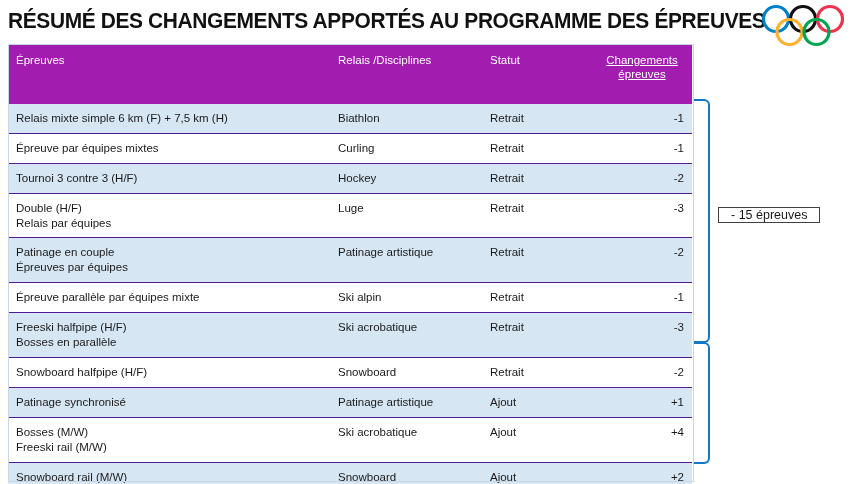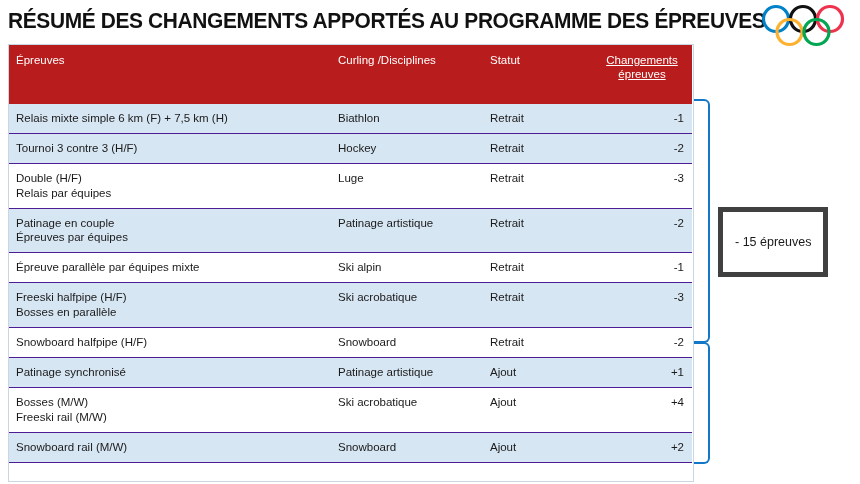"Épreuves" thead th { background: #b91c1c -> #a21caf }
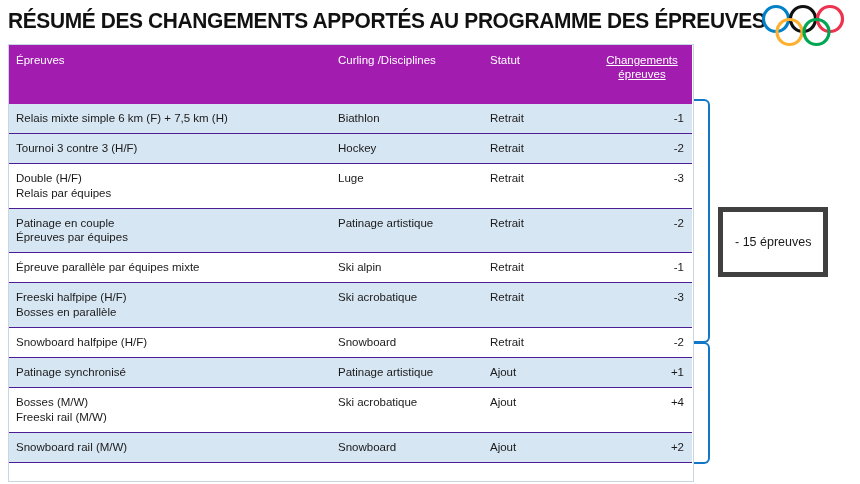"Curling /Disciplines" th { text: Curling -> Relais }
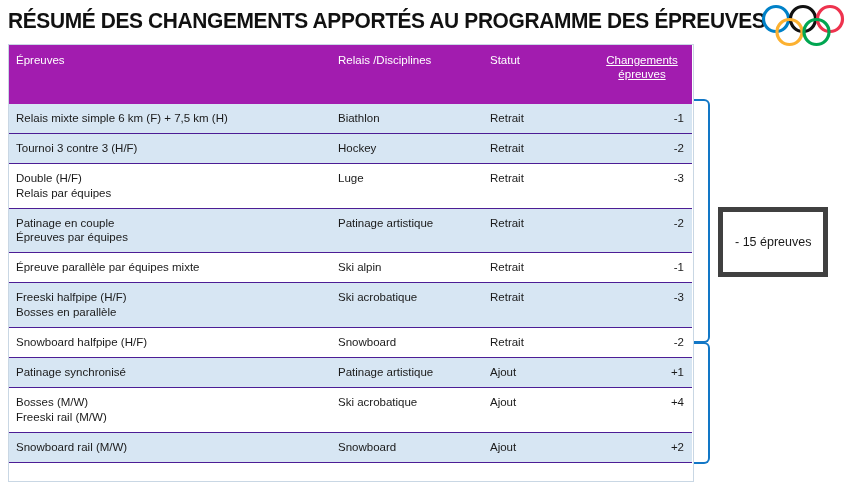"Épreuve par équipes mixtes" tr.plain { html: none -> <tr> <td> <span>Épreuve par équipes mixtes</span> </td> <td>Curling</td> <td>Retrait</td> <td>-1</td> </tr> }
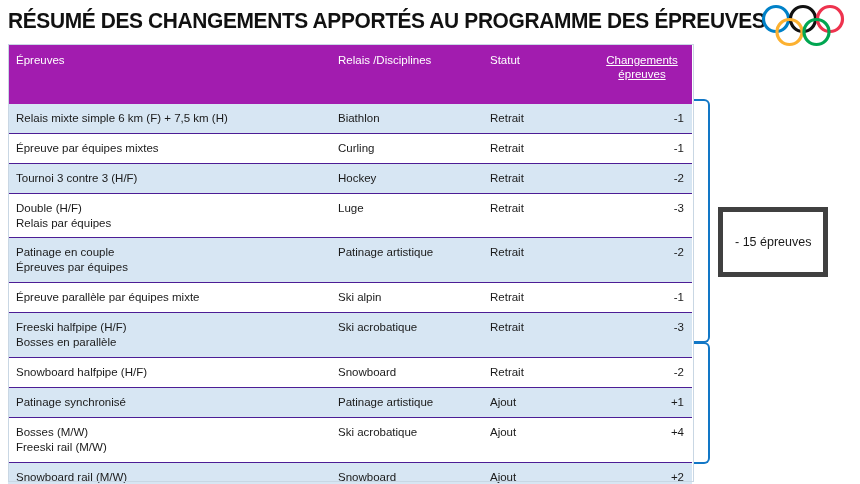"- 15 épreuves" .side-label { border: 5px solid #404040 -> 1px solid #404040; padding: 23px 12px -> 0 12px }
